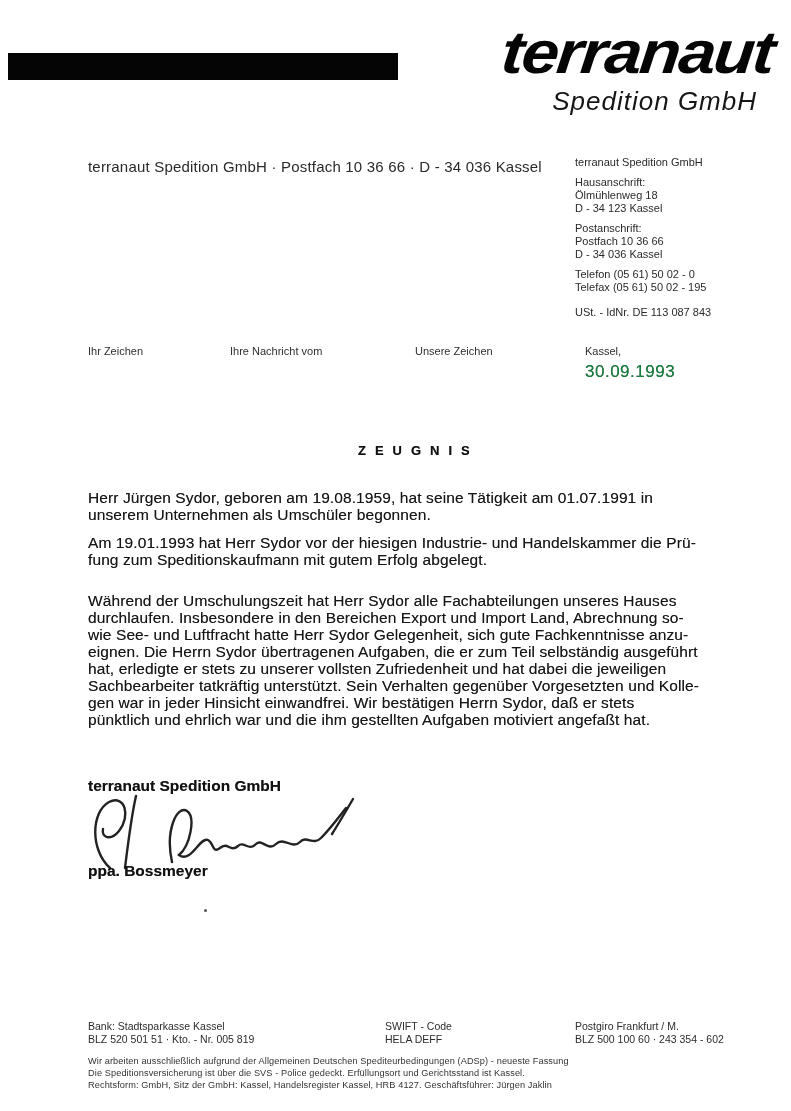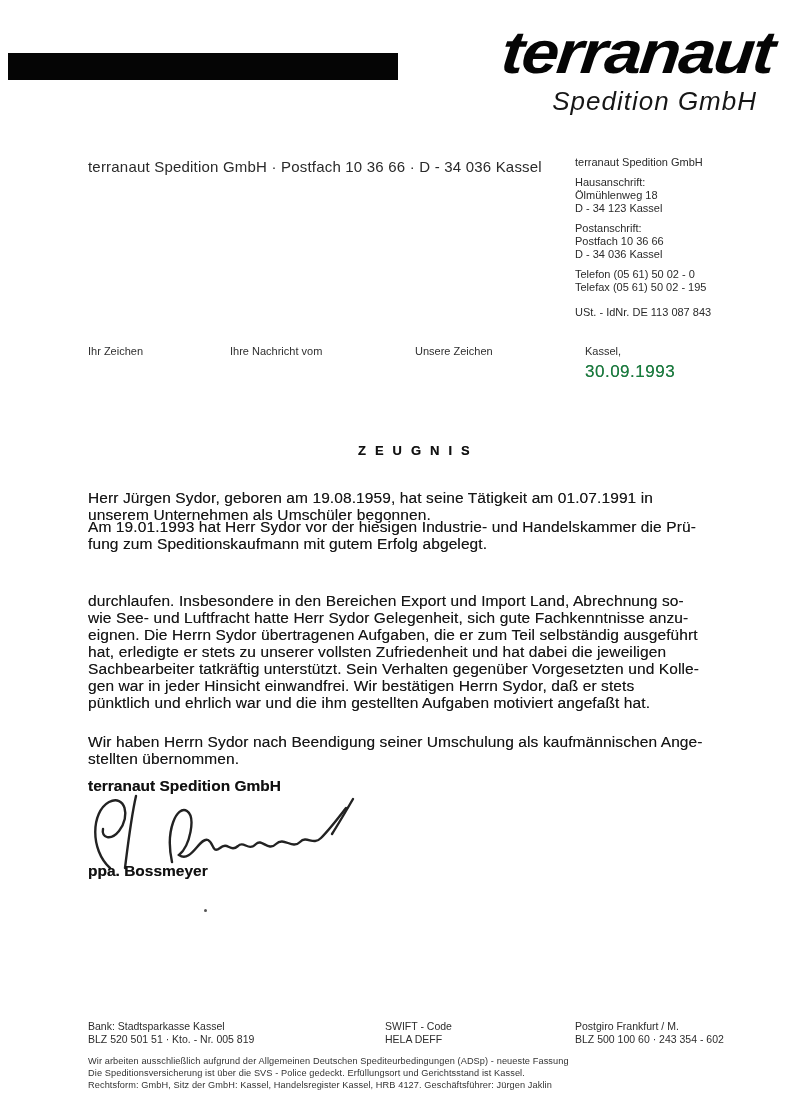"Am 19.01.1993 hat Herr Sydor" .p2 { top: 518px -> 534px }
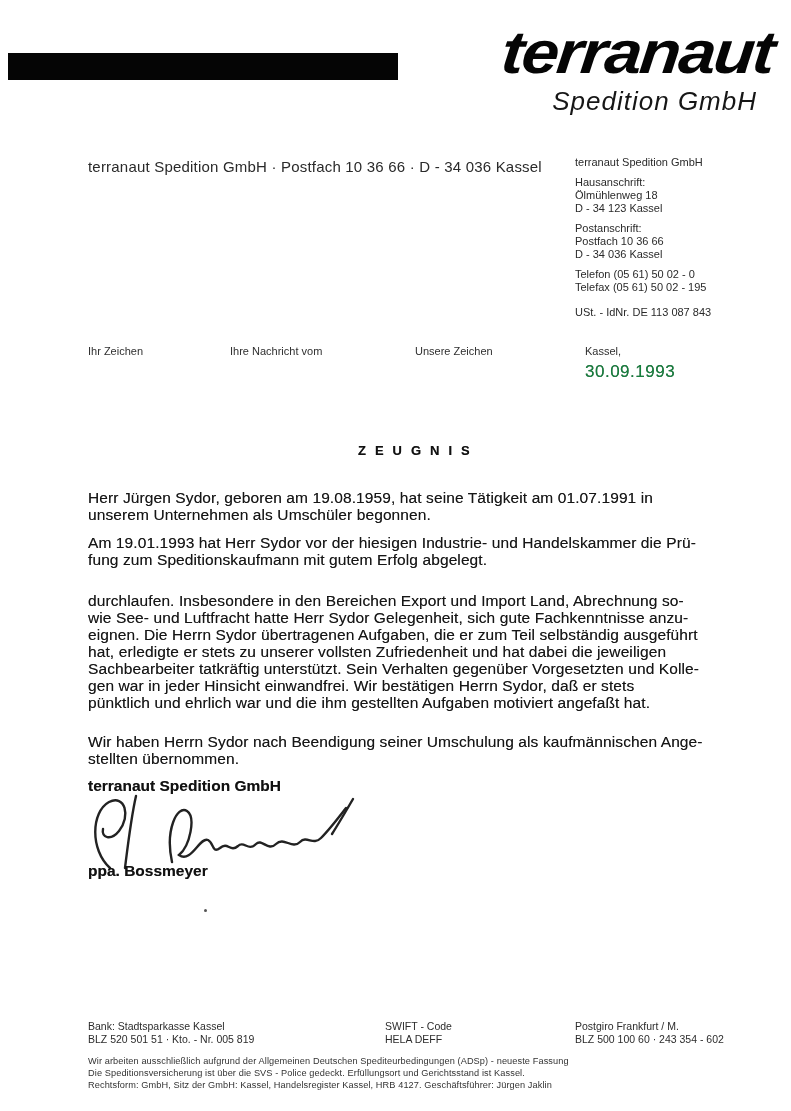"Während der Umschulungszeit hat Herr" div.bodyline { html: none -> <div>Während der Umschulungszeit hat Herr Sydor alle Fachabteilungen unseres Hauses</div> }
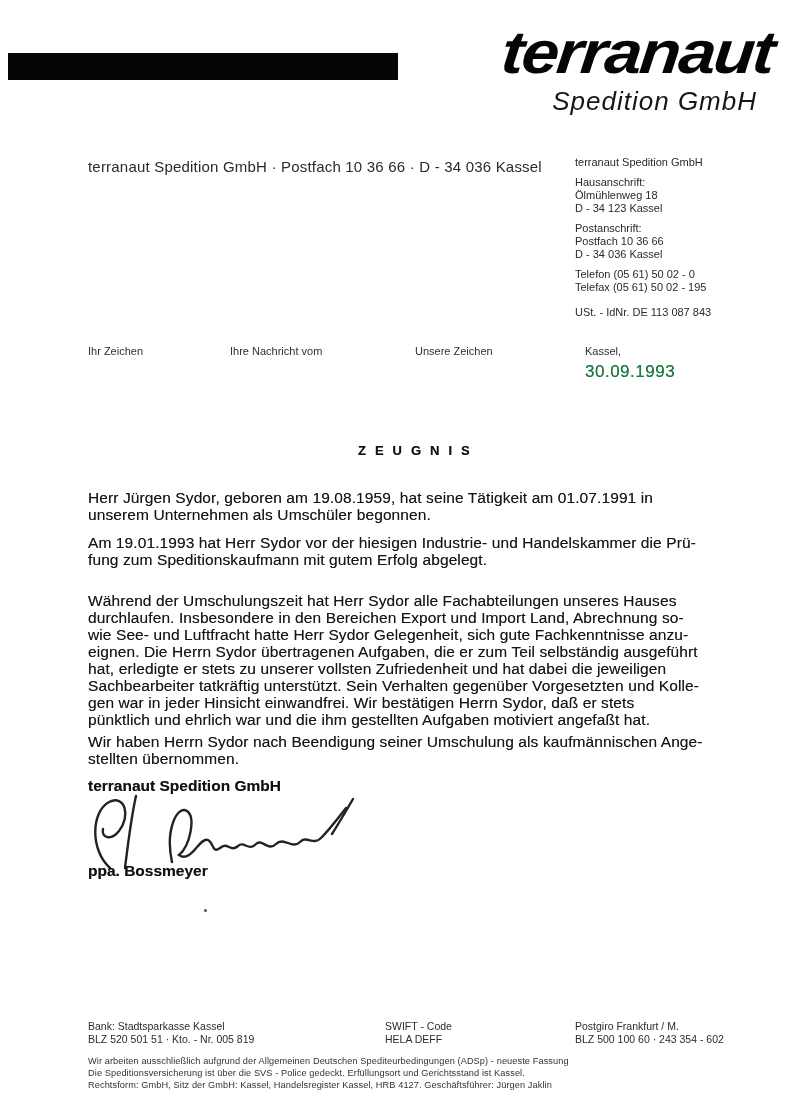"Wir haben Herrn Sydor nach" div.para { html: <div> <div>Wir haben Herrn Sydor nach Beendigung seiner Umschulung als kaufmännischen Ange-</div> <div>stellten übernommen.</div> </div> -> none }
